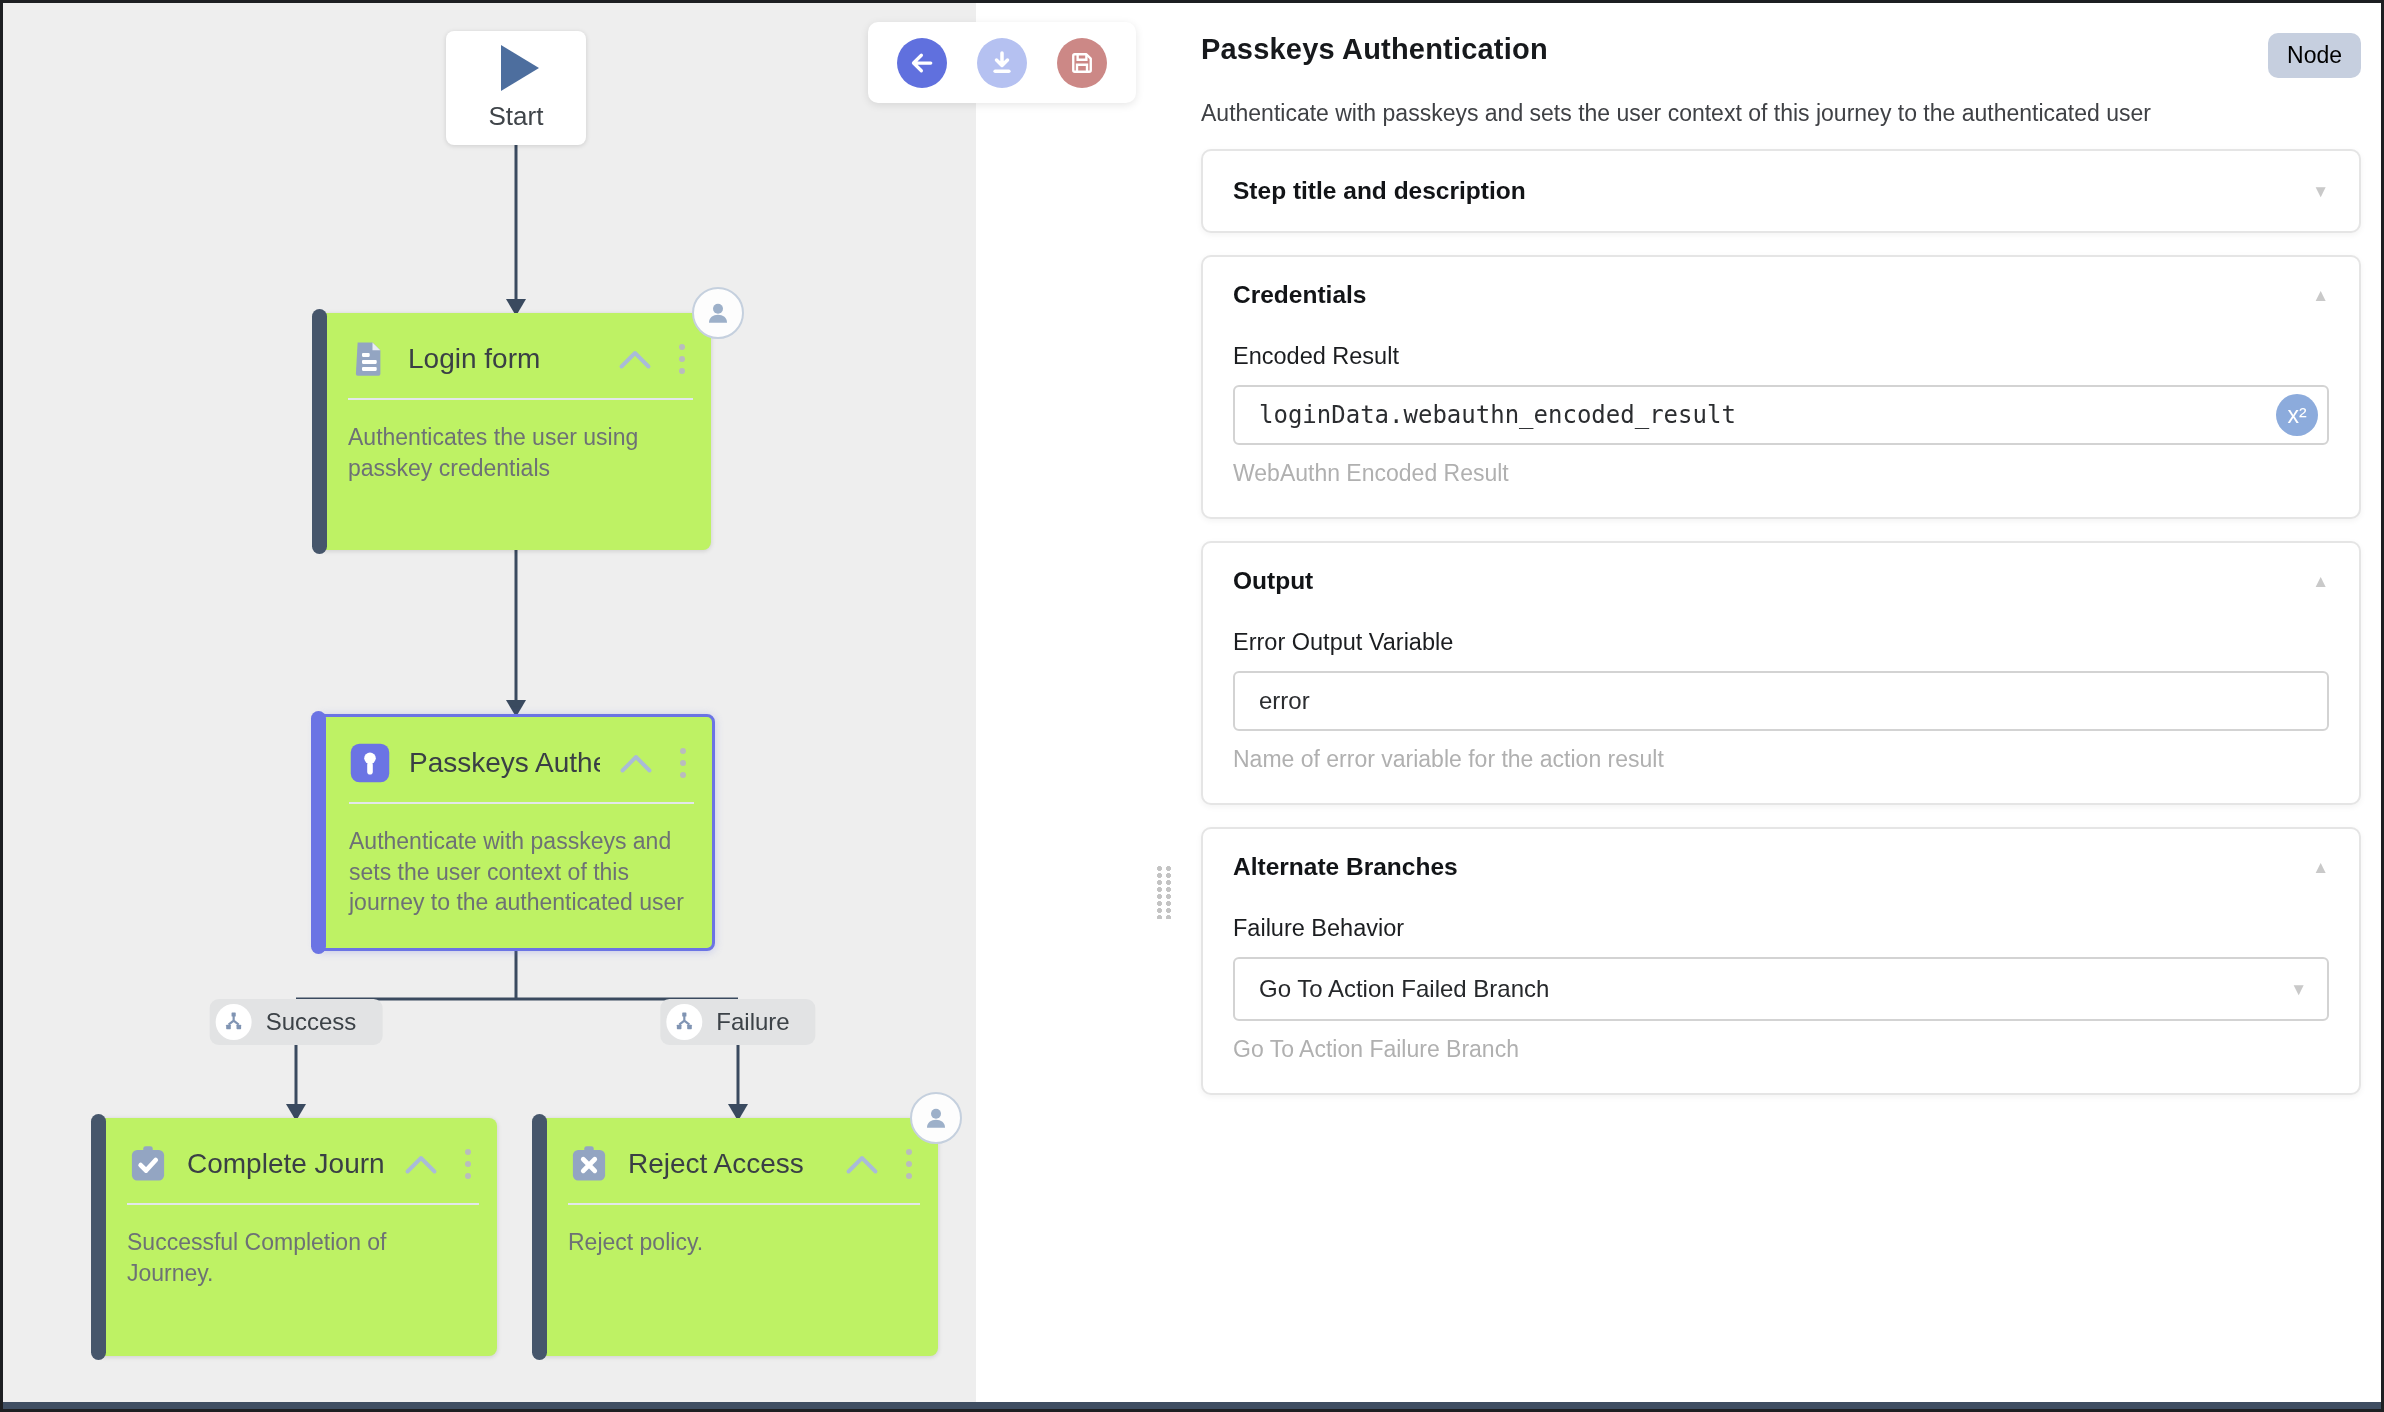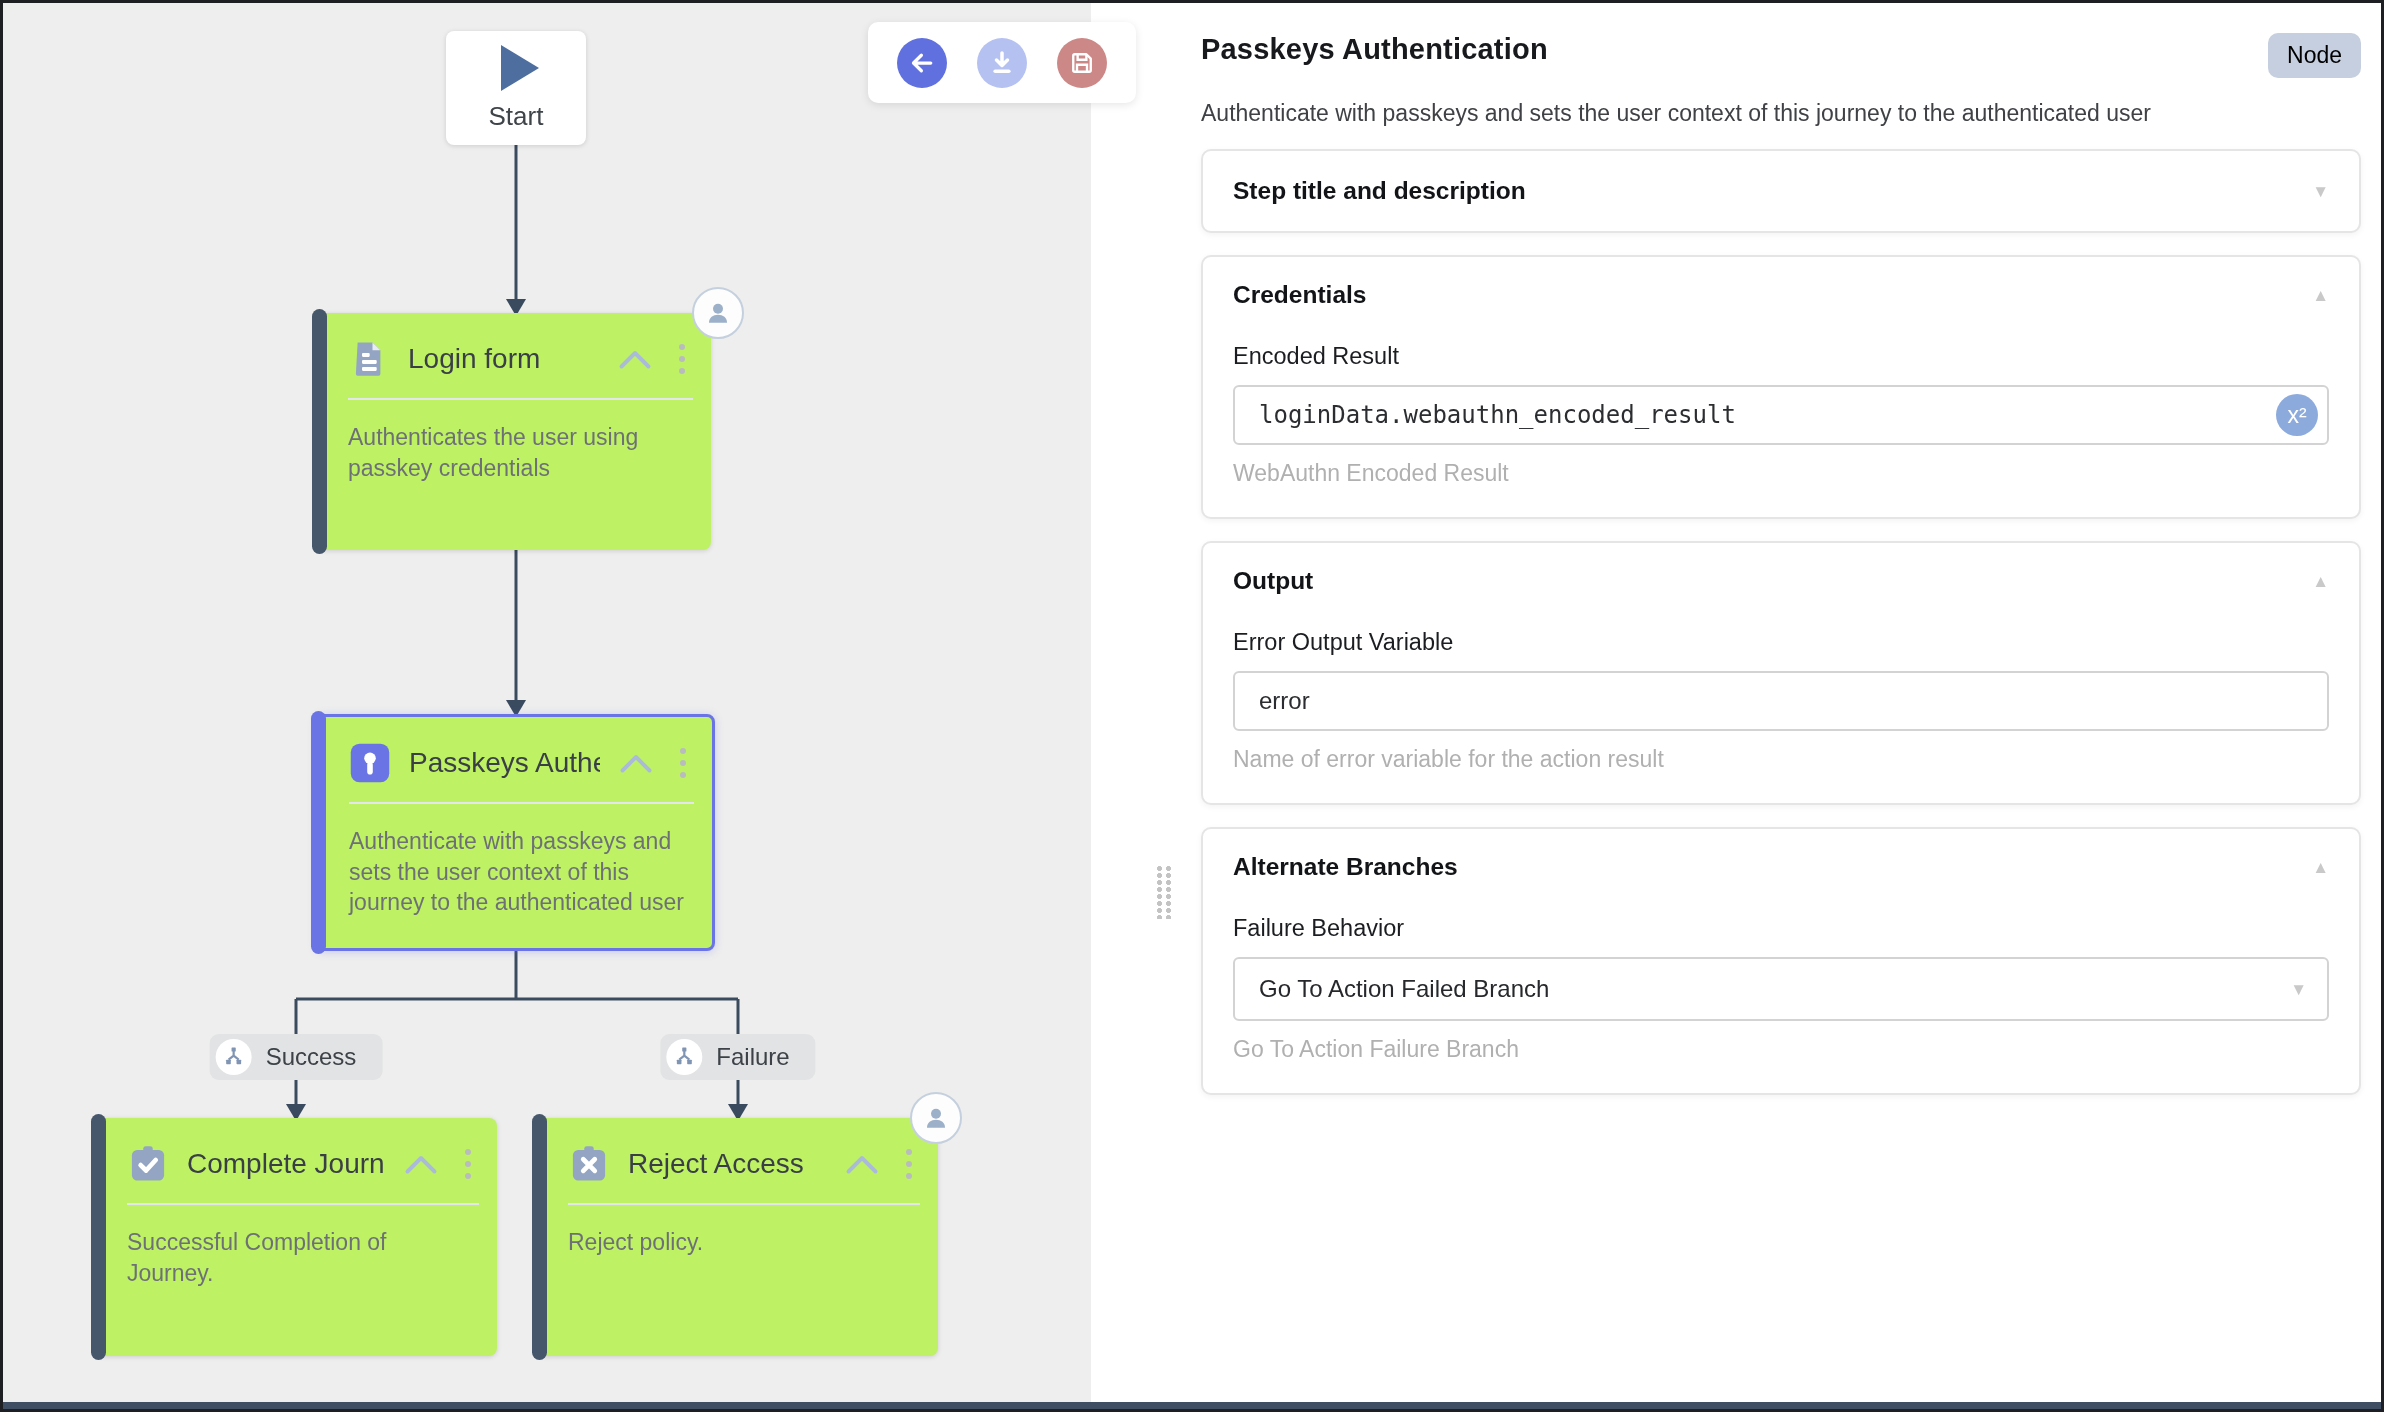"Start" .canvas { width: 1088px -> 973px }
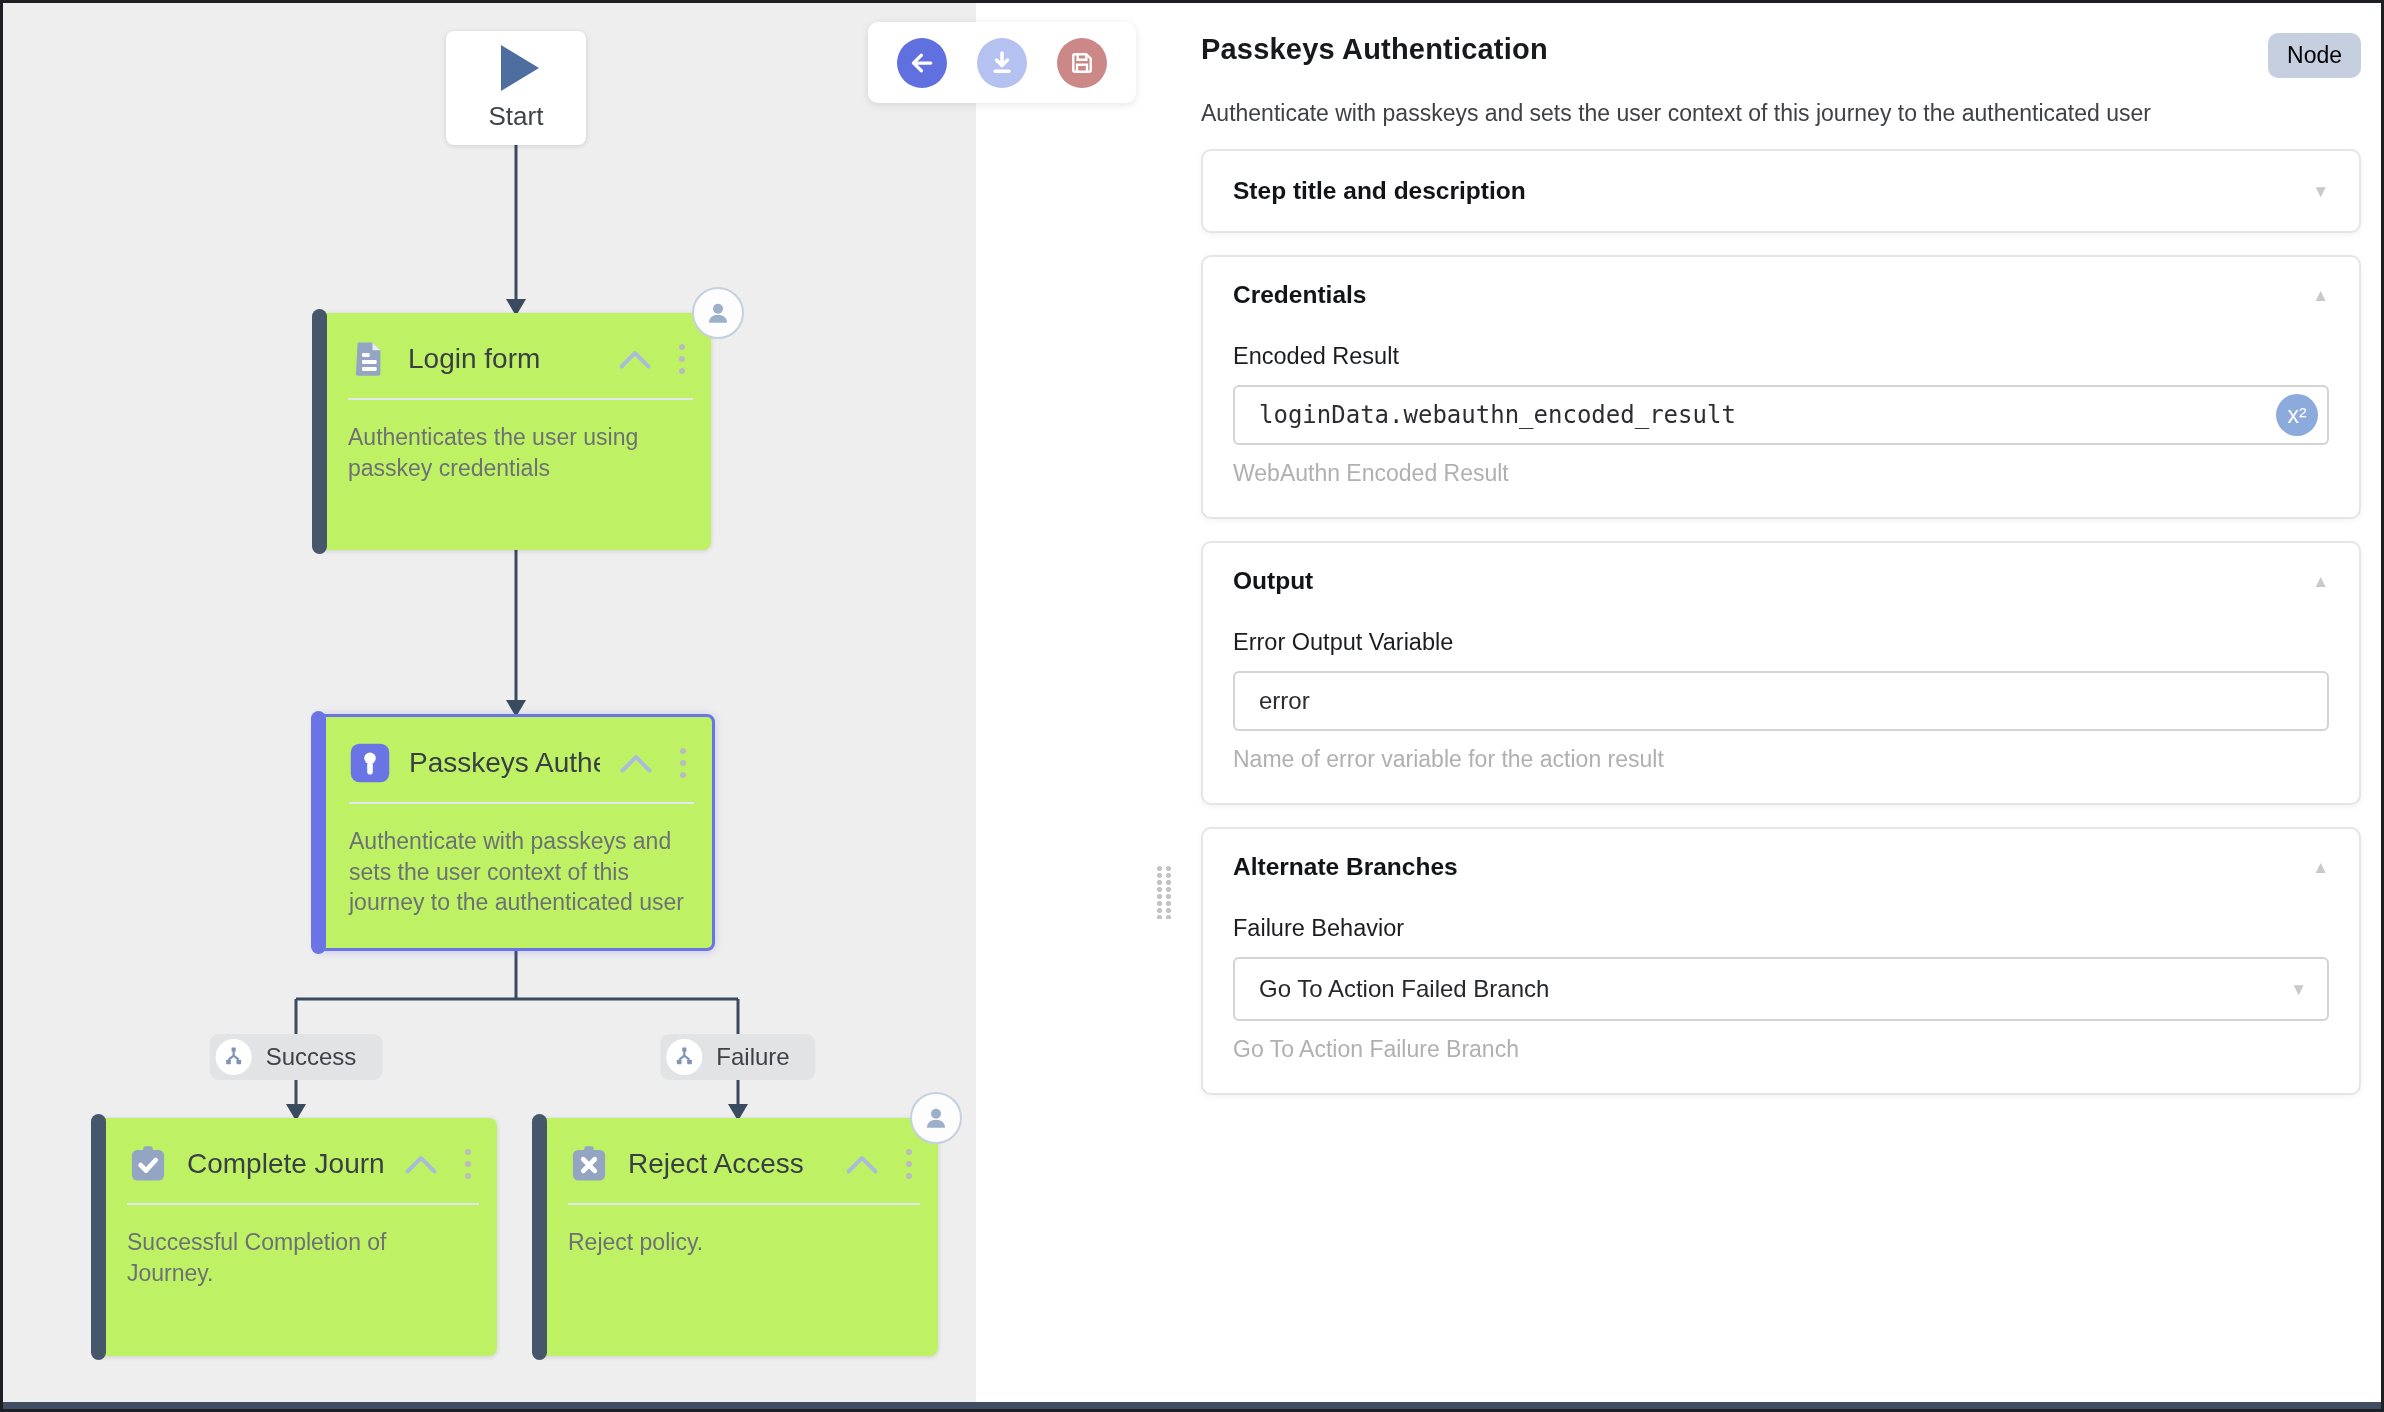"Success" .branch-pill { top: 1031px -> 996px }
